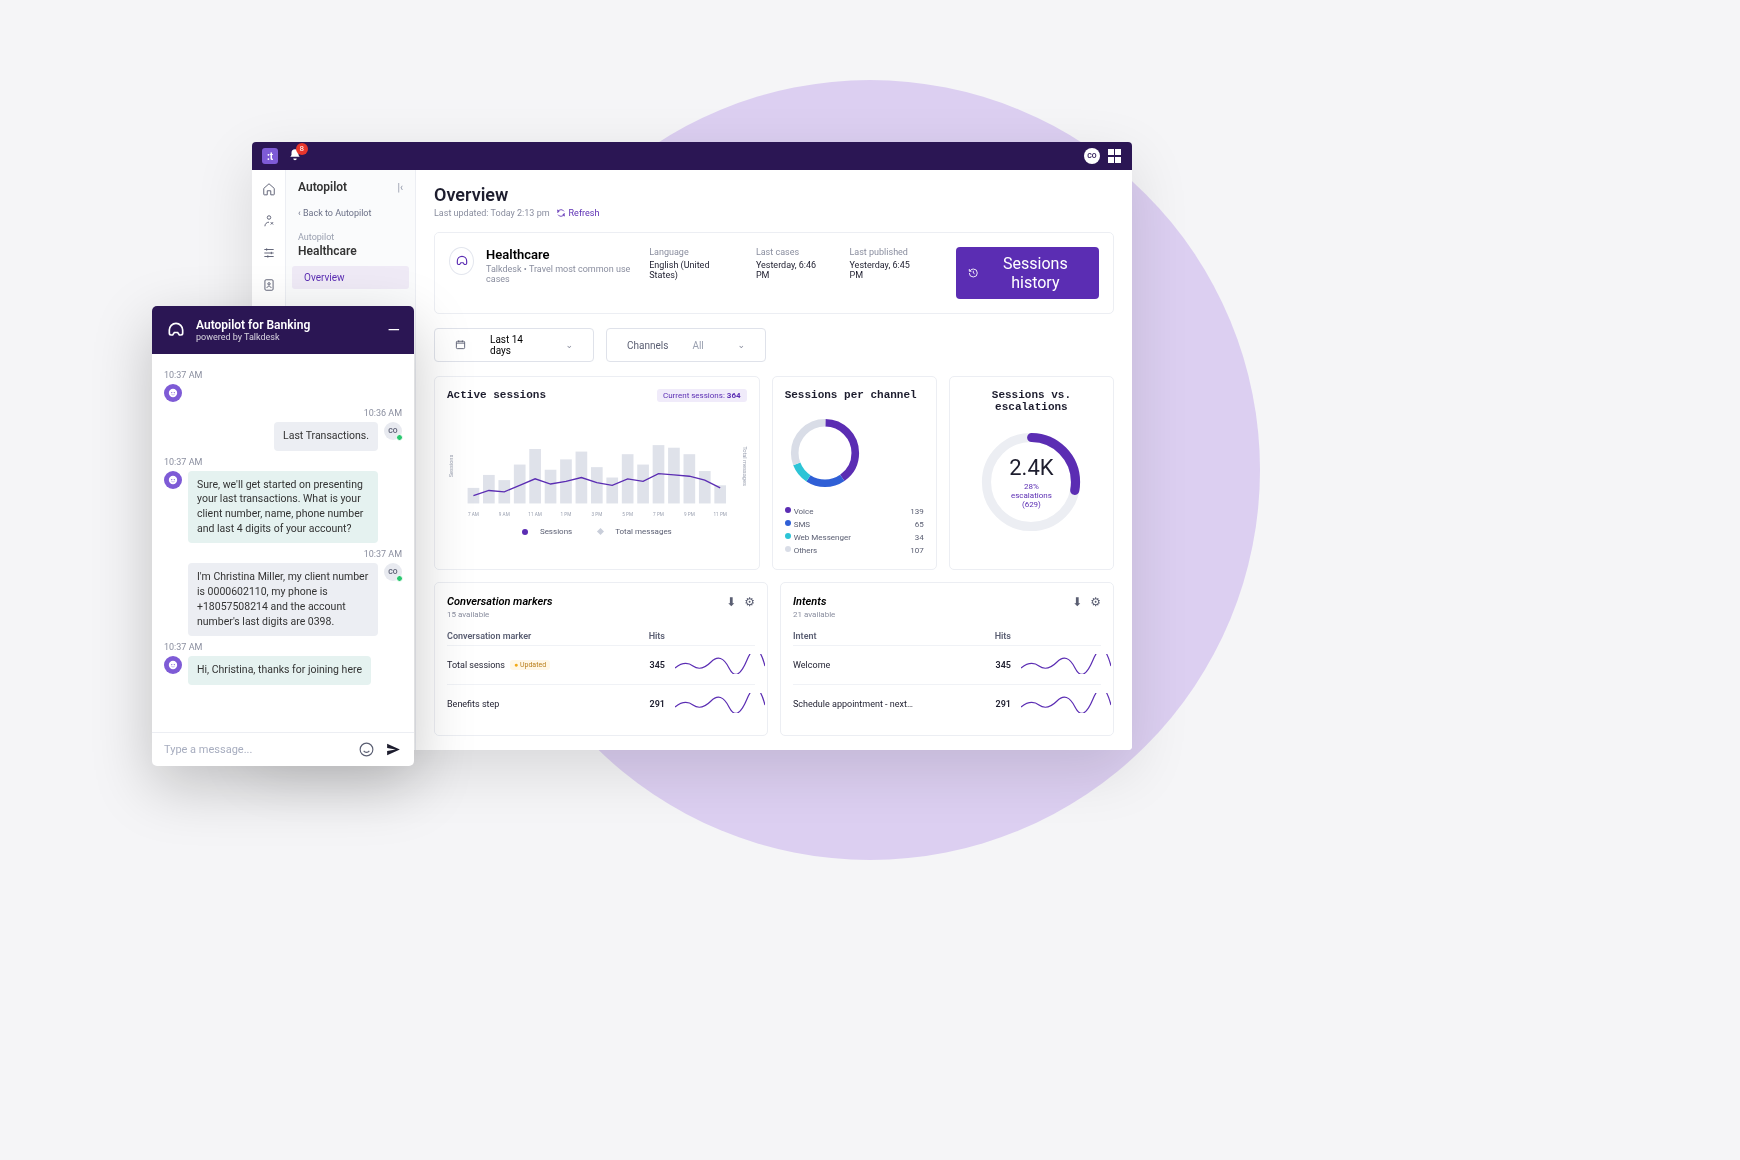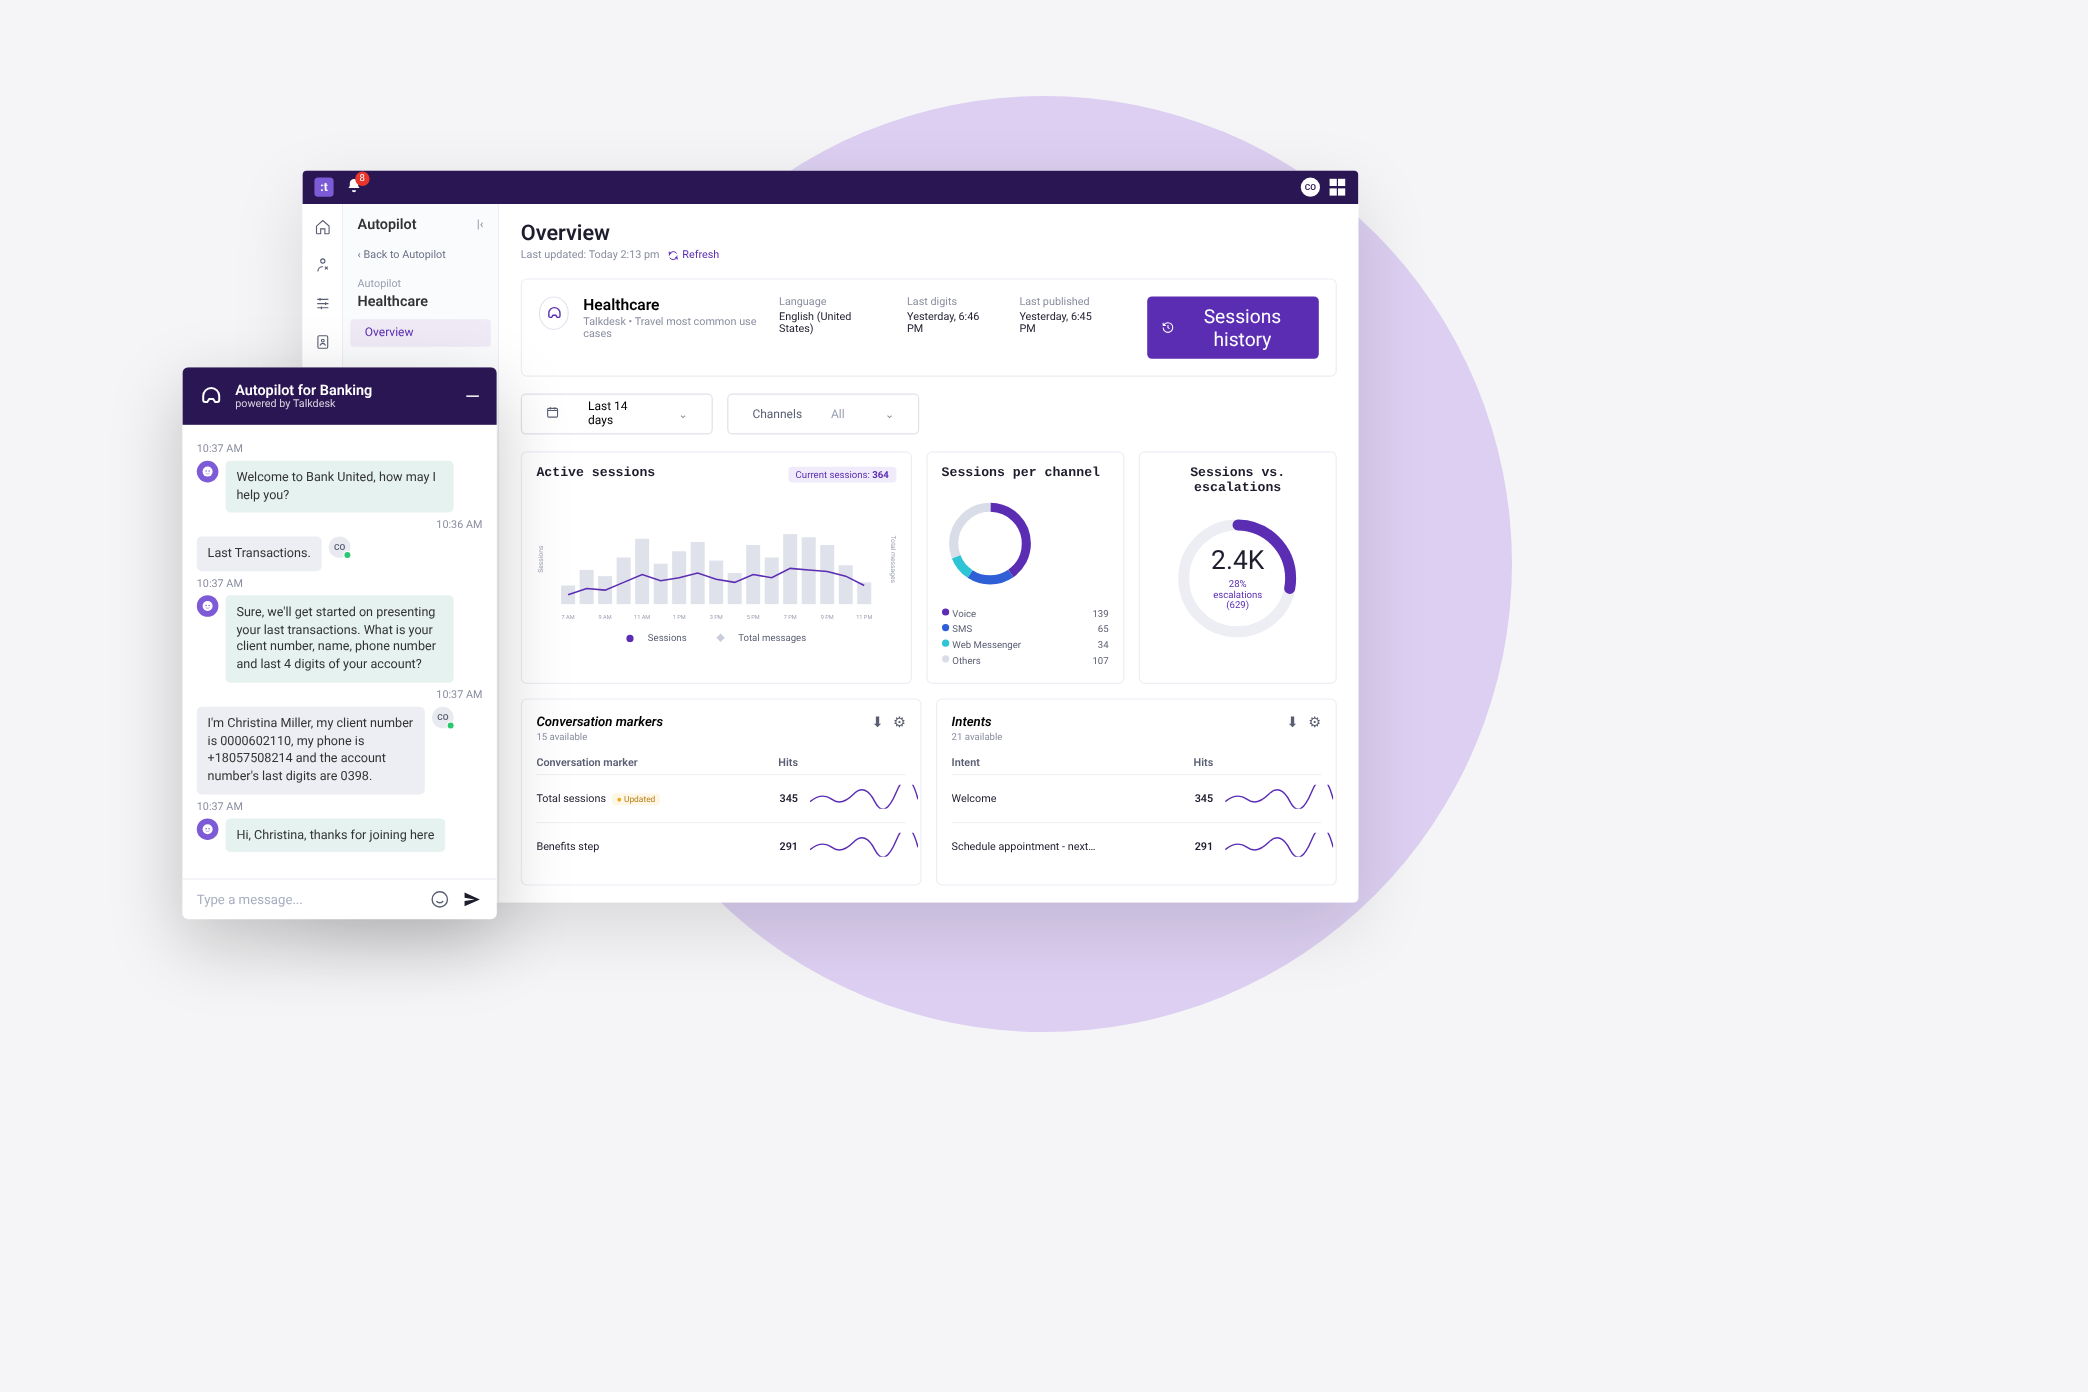"Last digits" div.meta-l { text: digits -> cases }
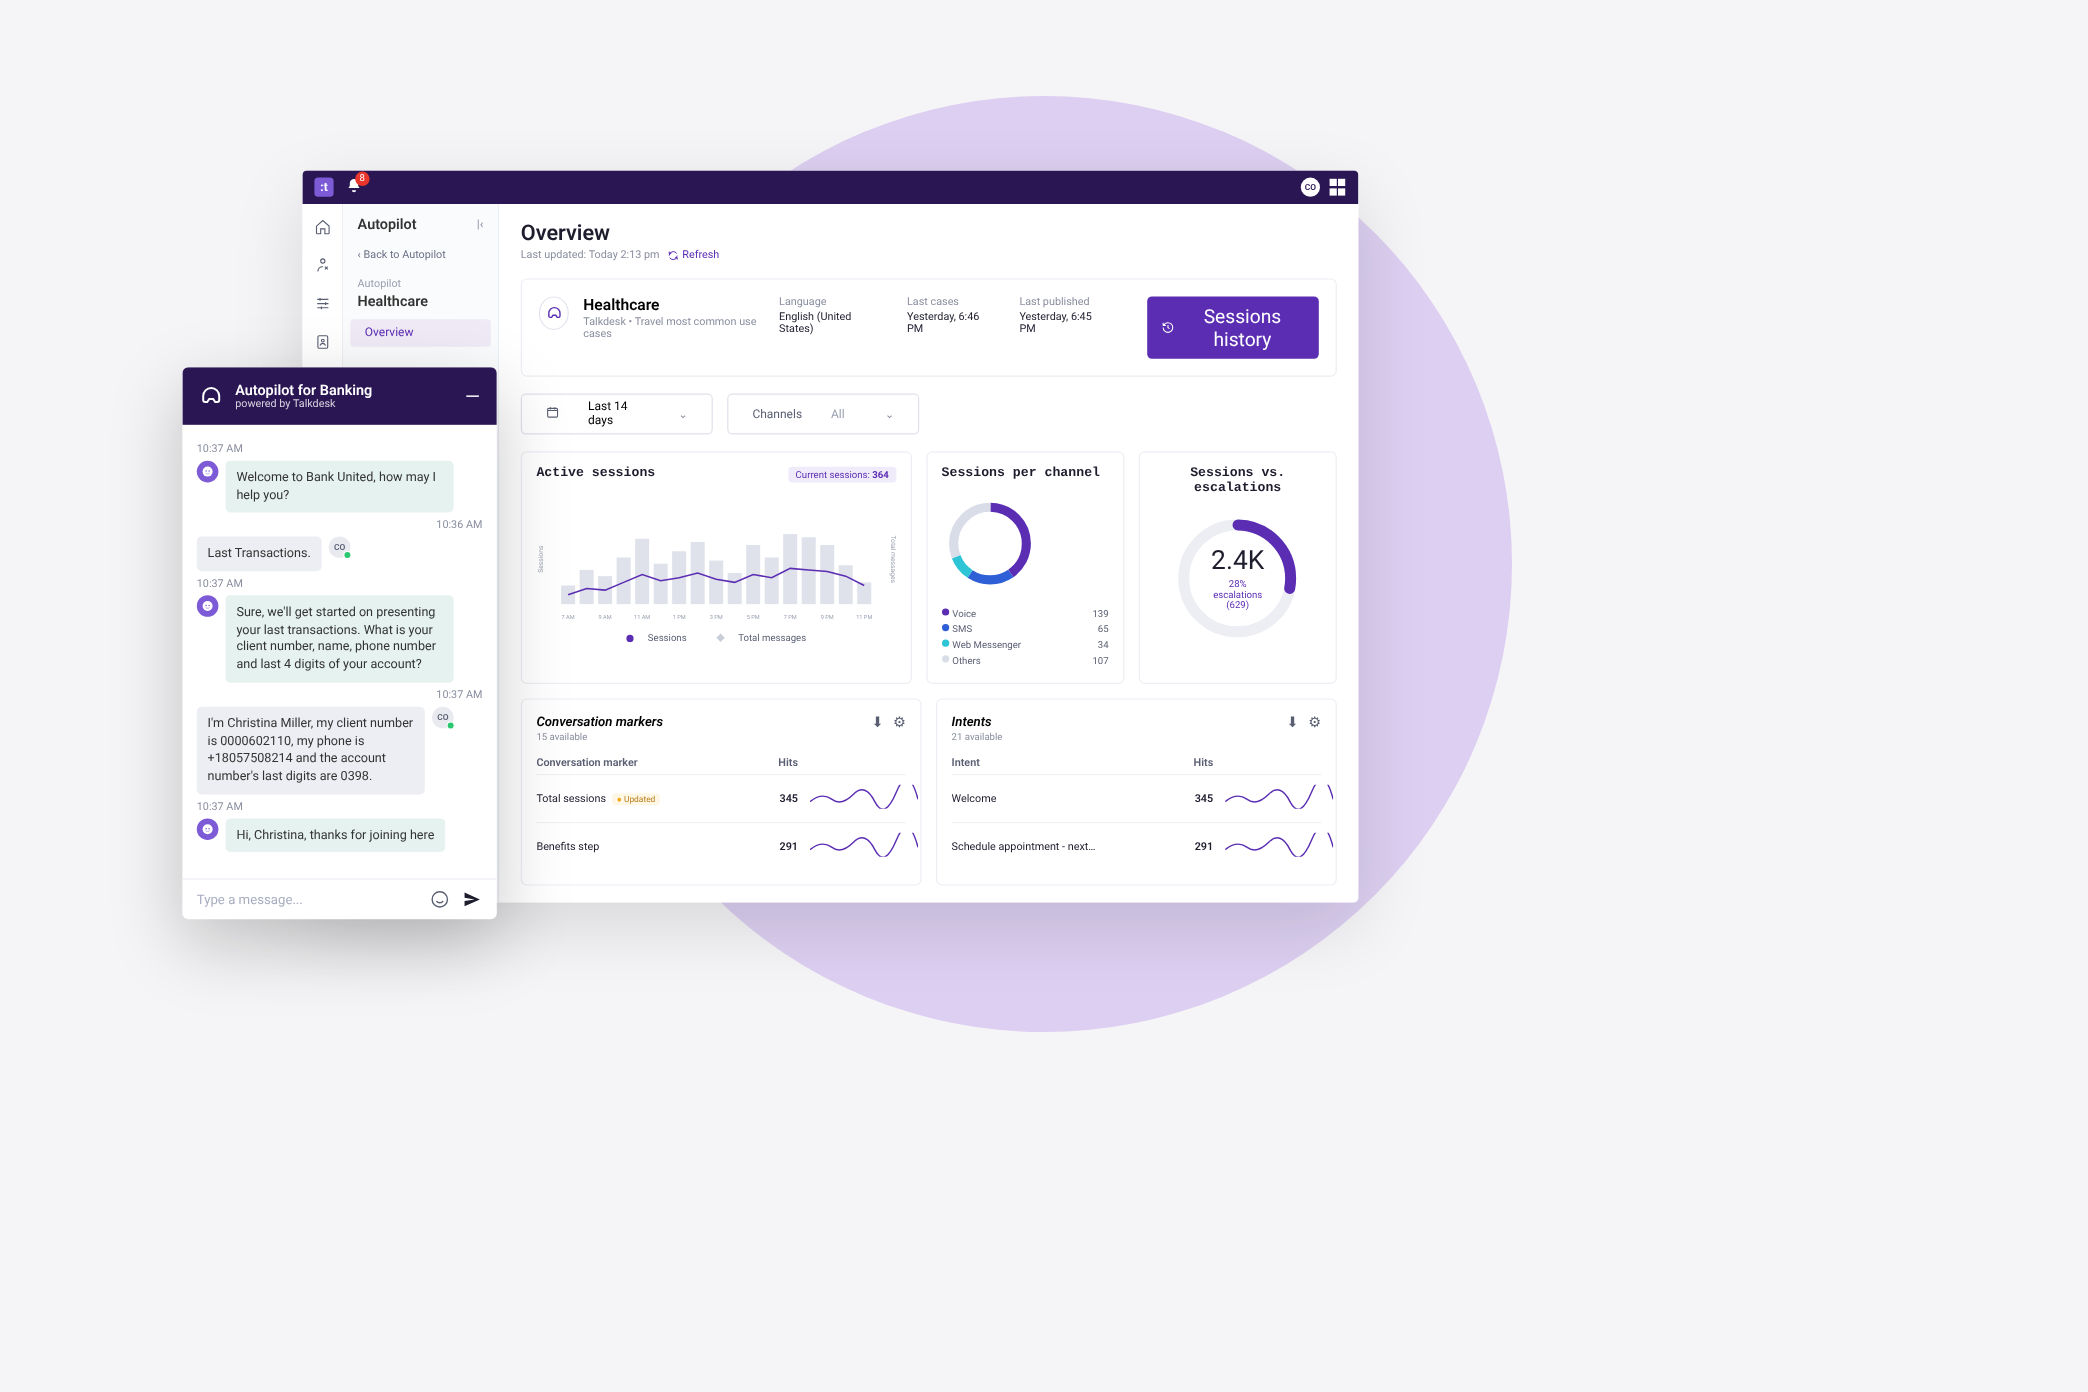"Welcome to Bank United, how" div.bubble { html: <div>Welcome to Bank United, how may I help you?</div> -> none }
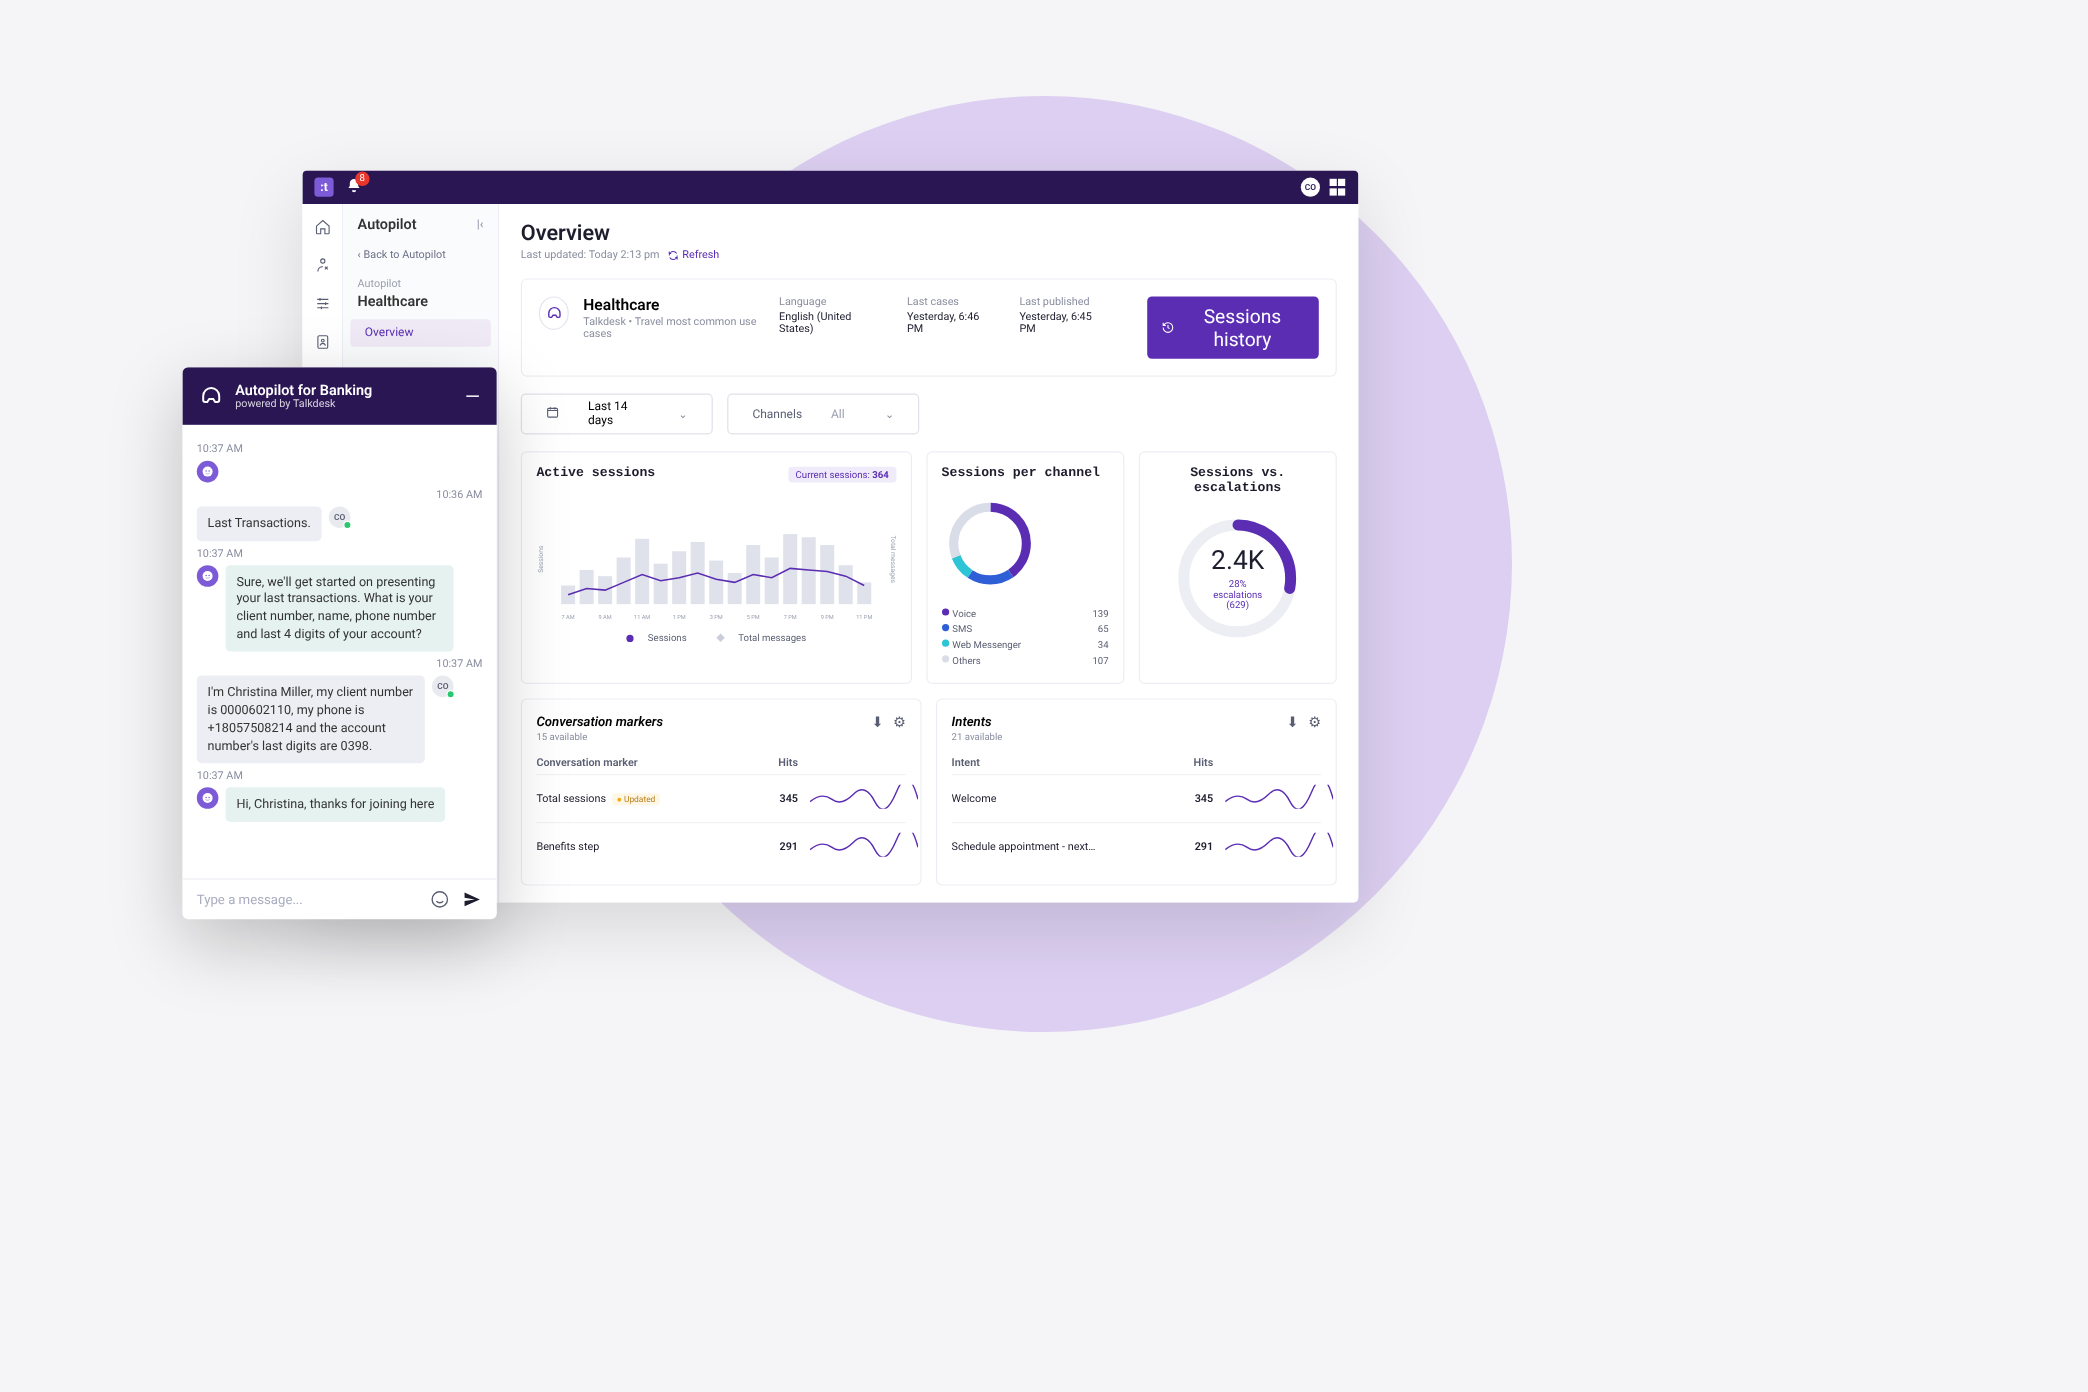"Last Transactions." .msg-row.user { justify-content: flex-start -> flex-end }
